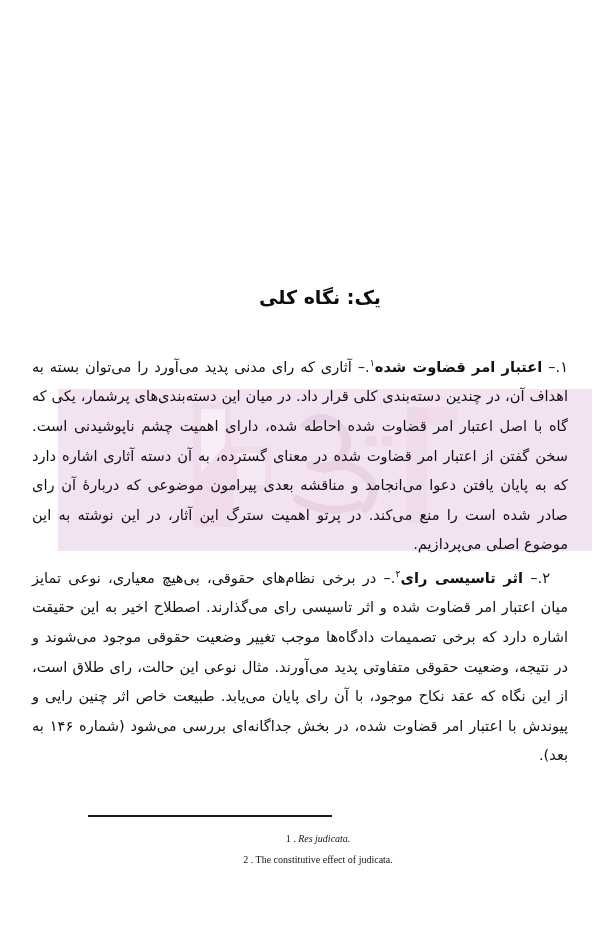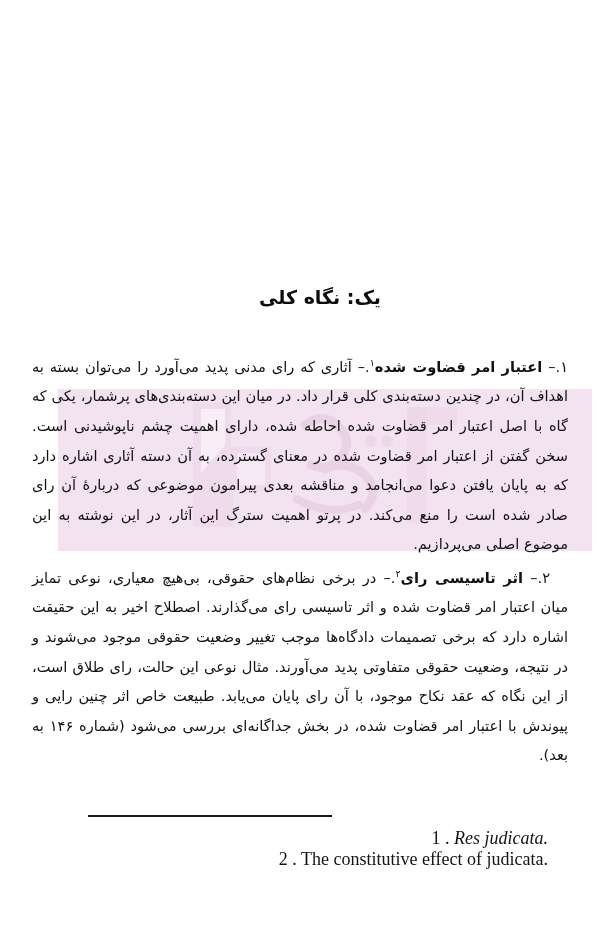"1 . Res judicata." #footnotes { font-size: 18px -> 10px; text-align: right -> center }
